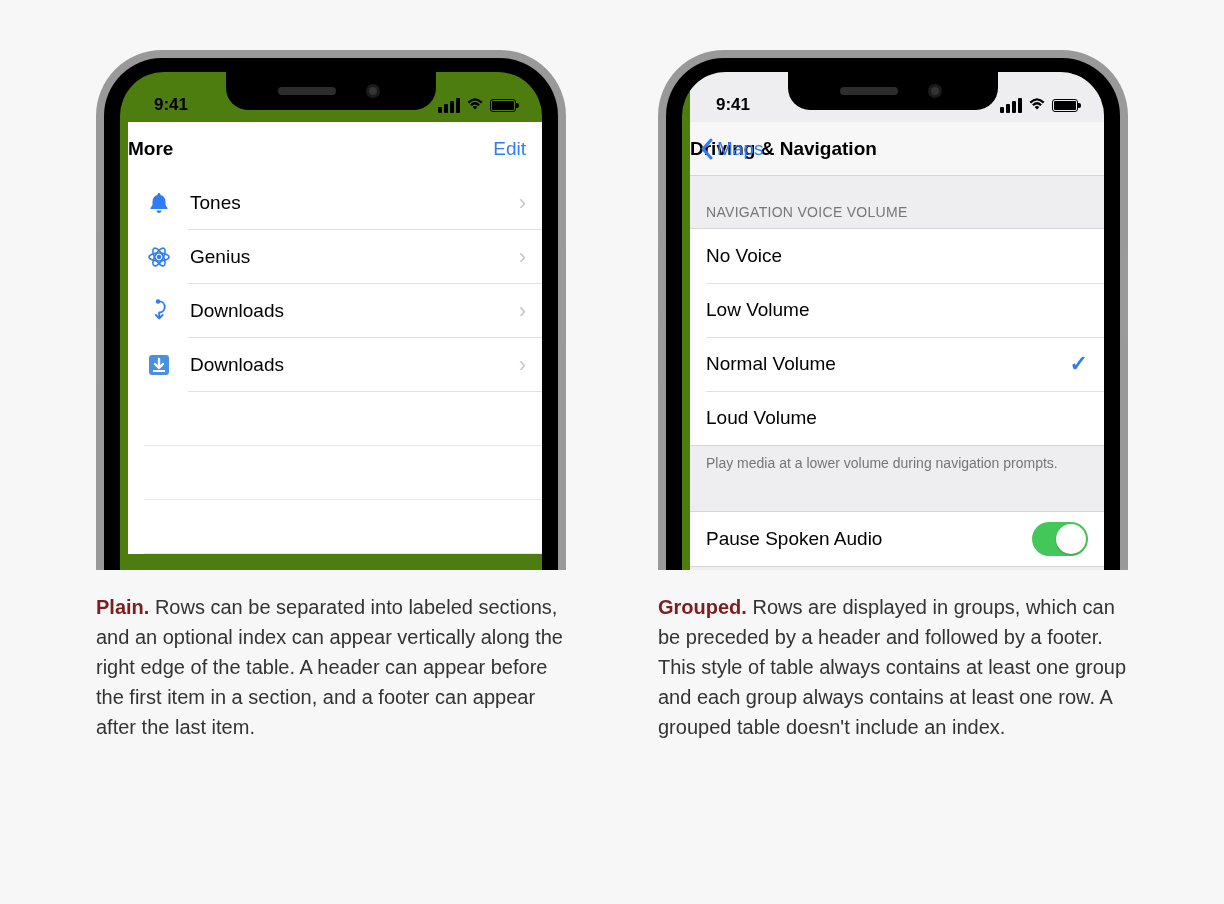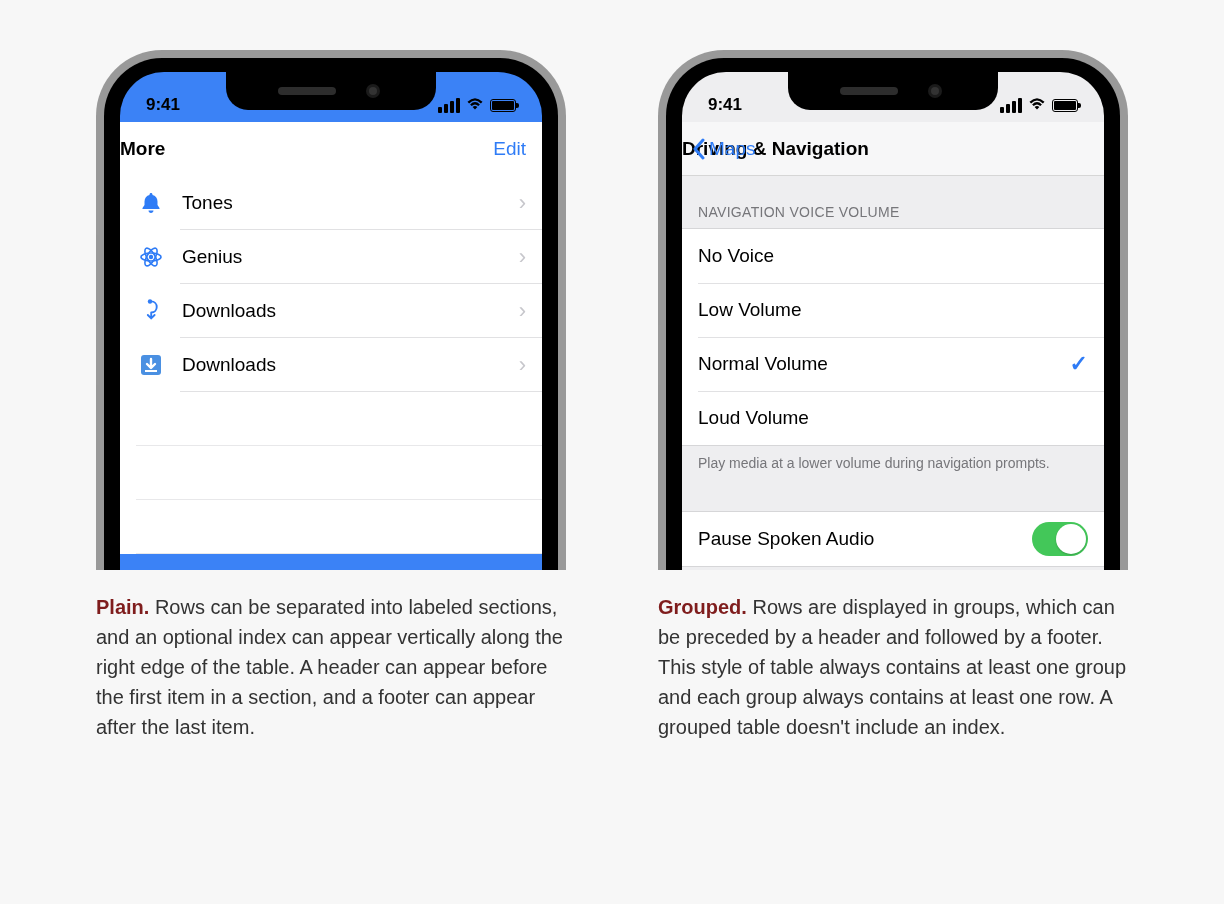"9:41" .screen { background: #3b82f6 -> #4d7c0f; padding-left: none -> 8px }
